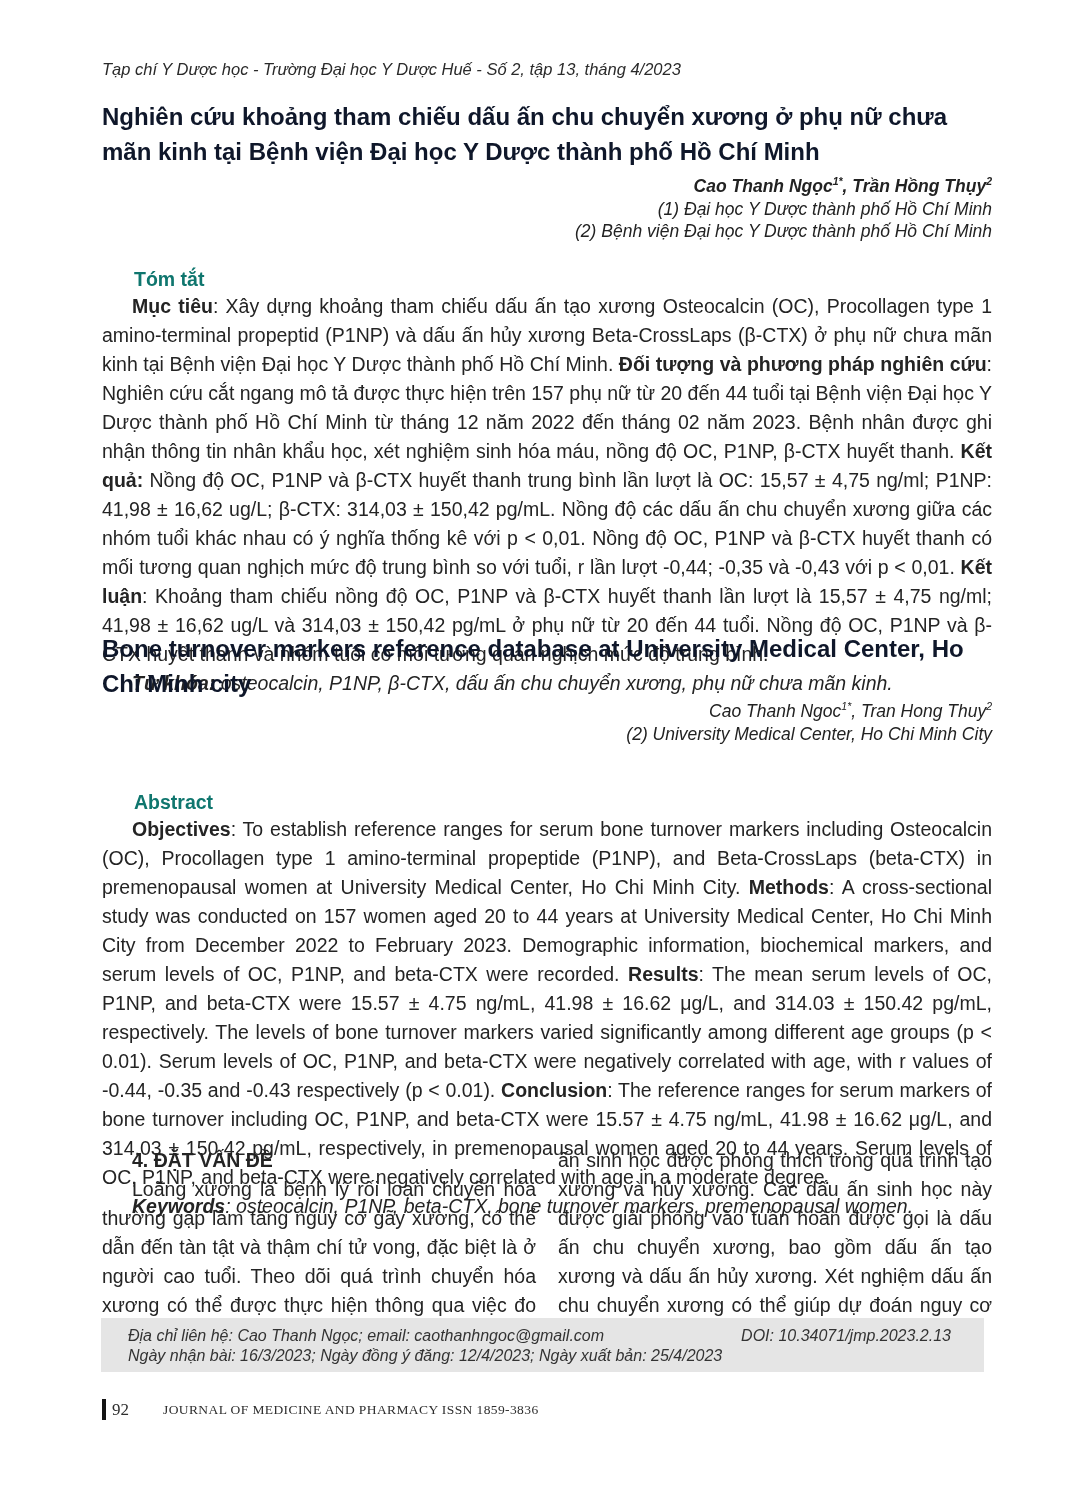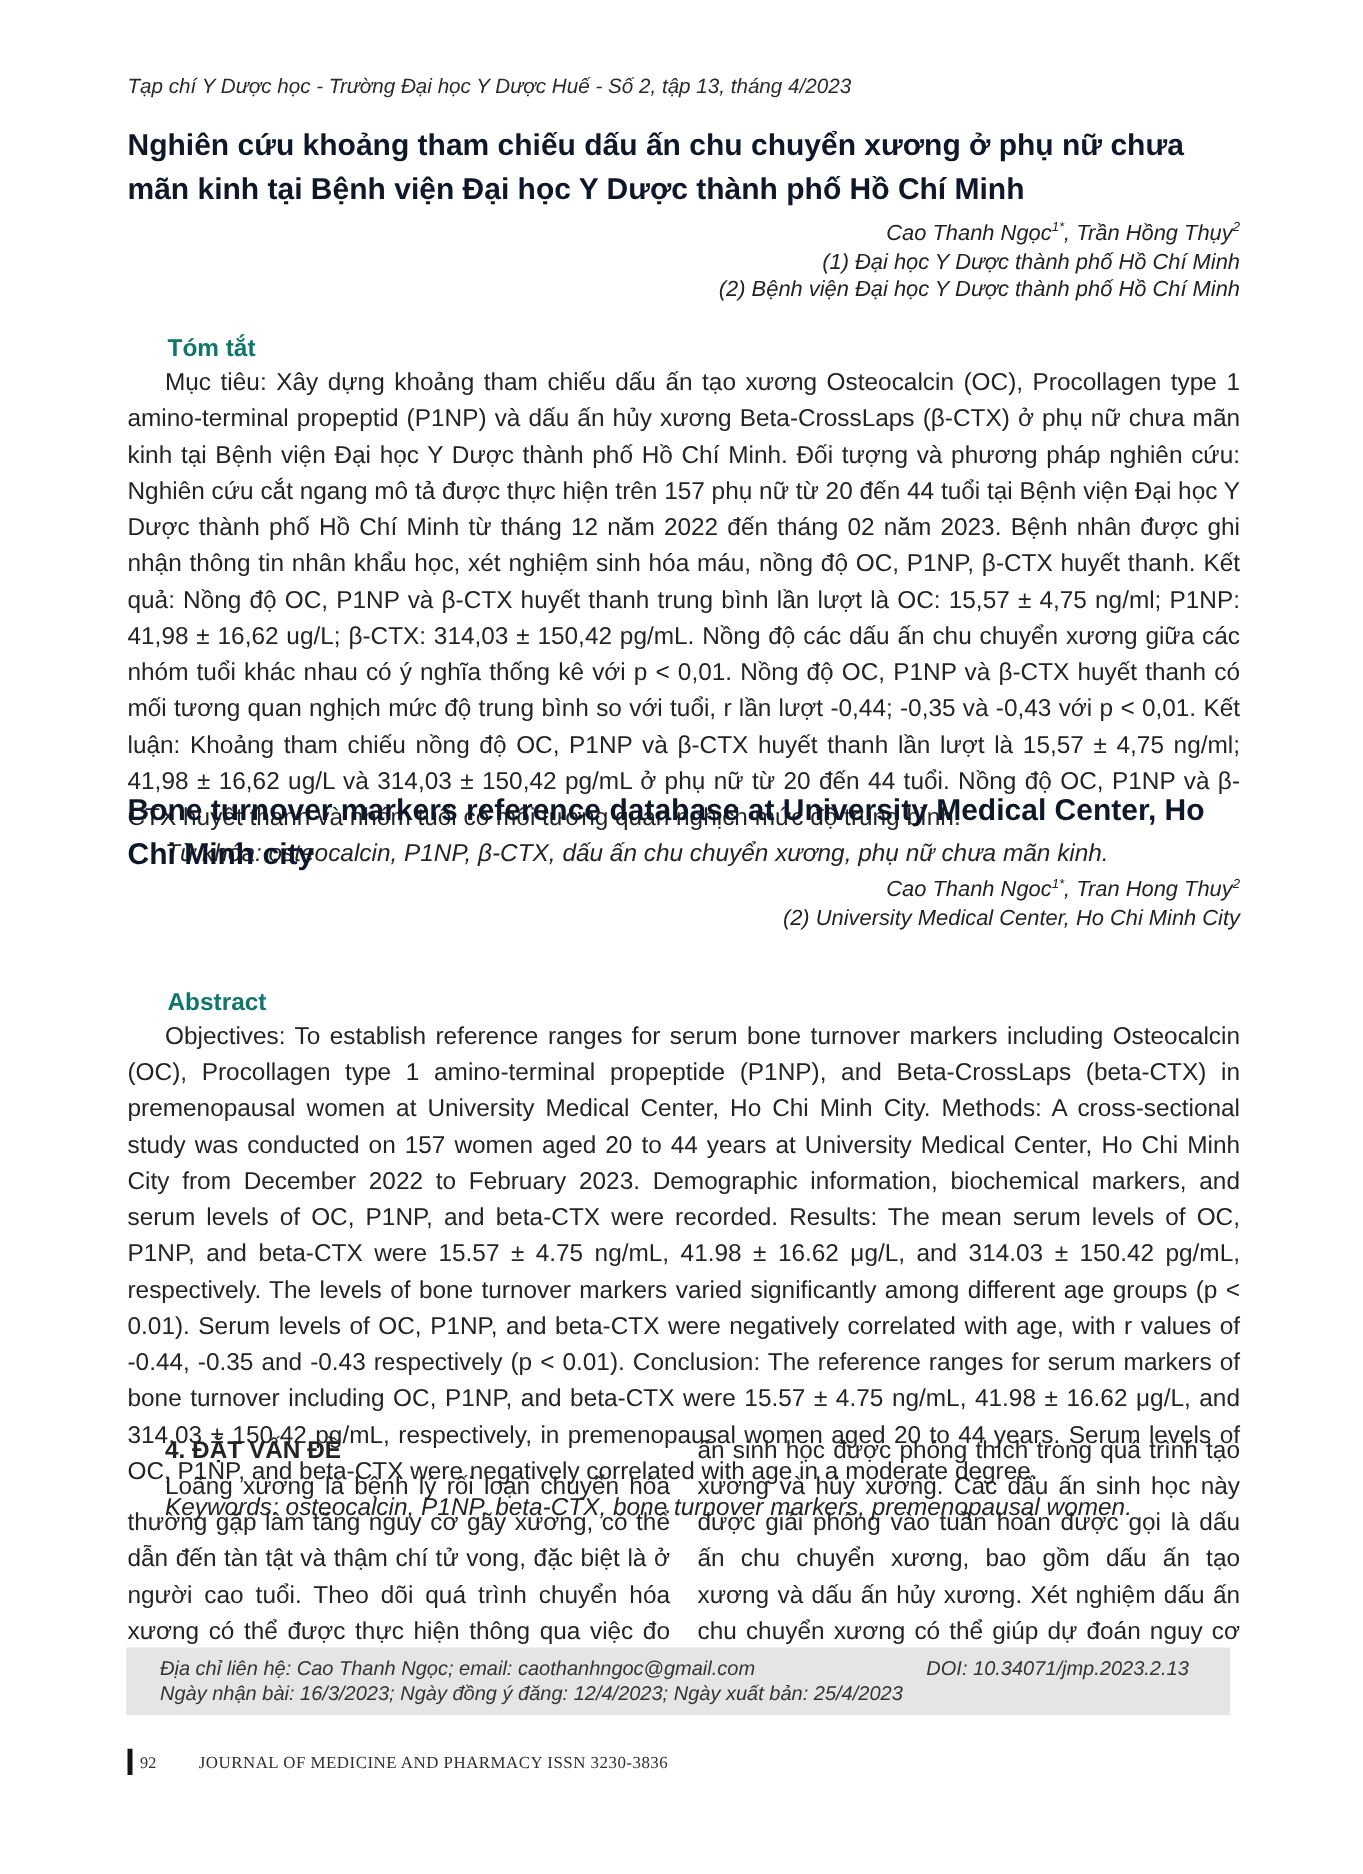"Cao Thanh Ngọc" .b { font-weight: 400 -> 700 }
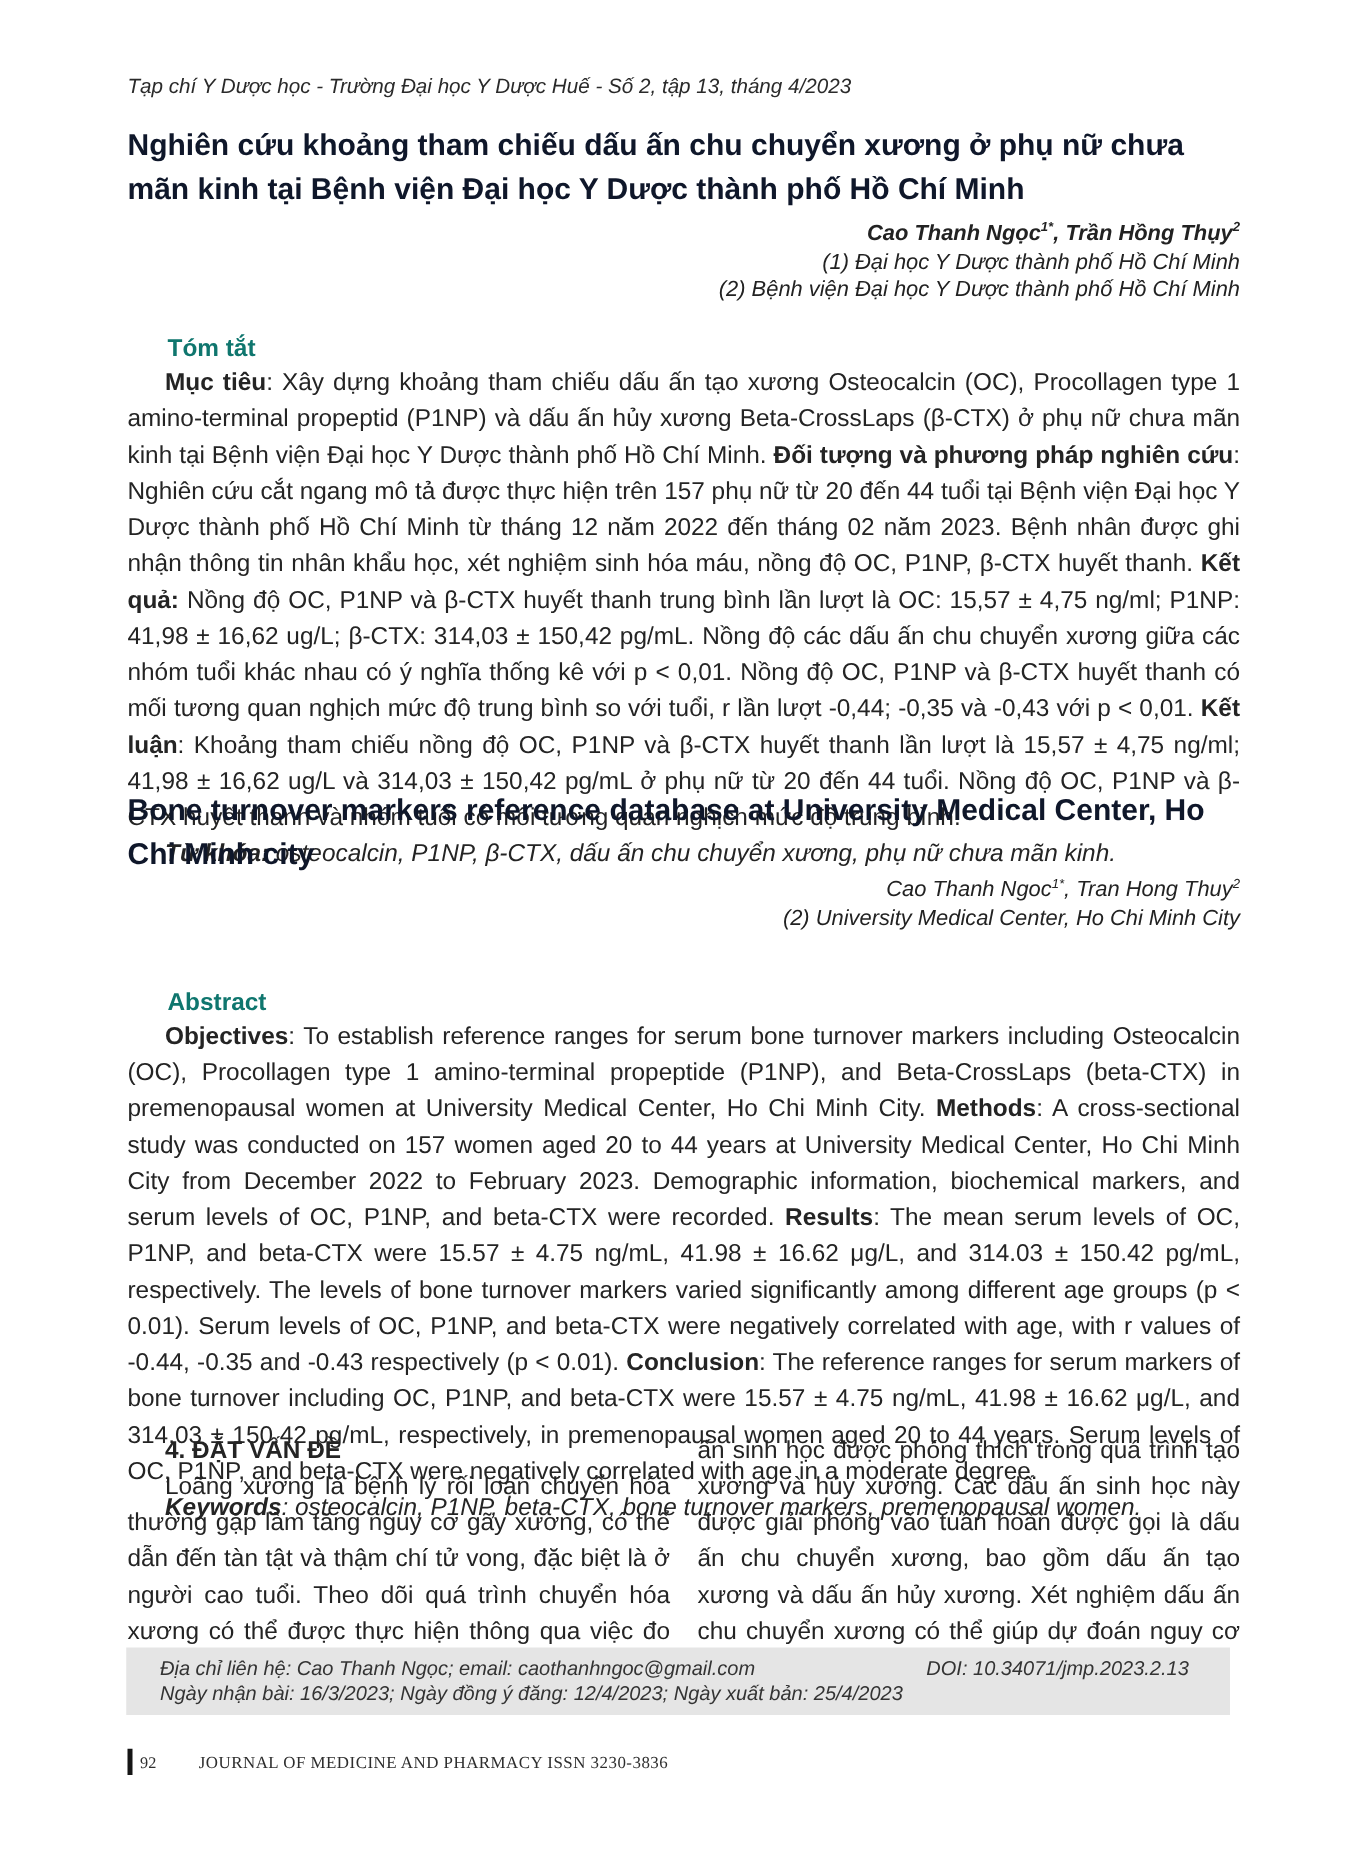"92" .footer-page-num { font-size: 13px -> 17px }
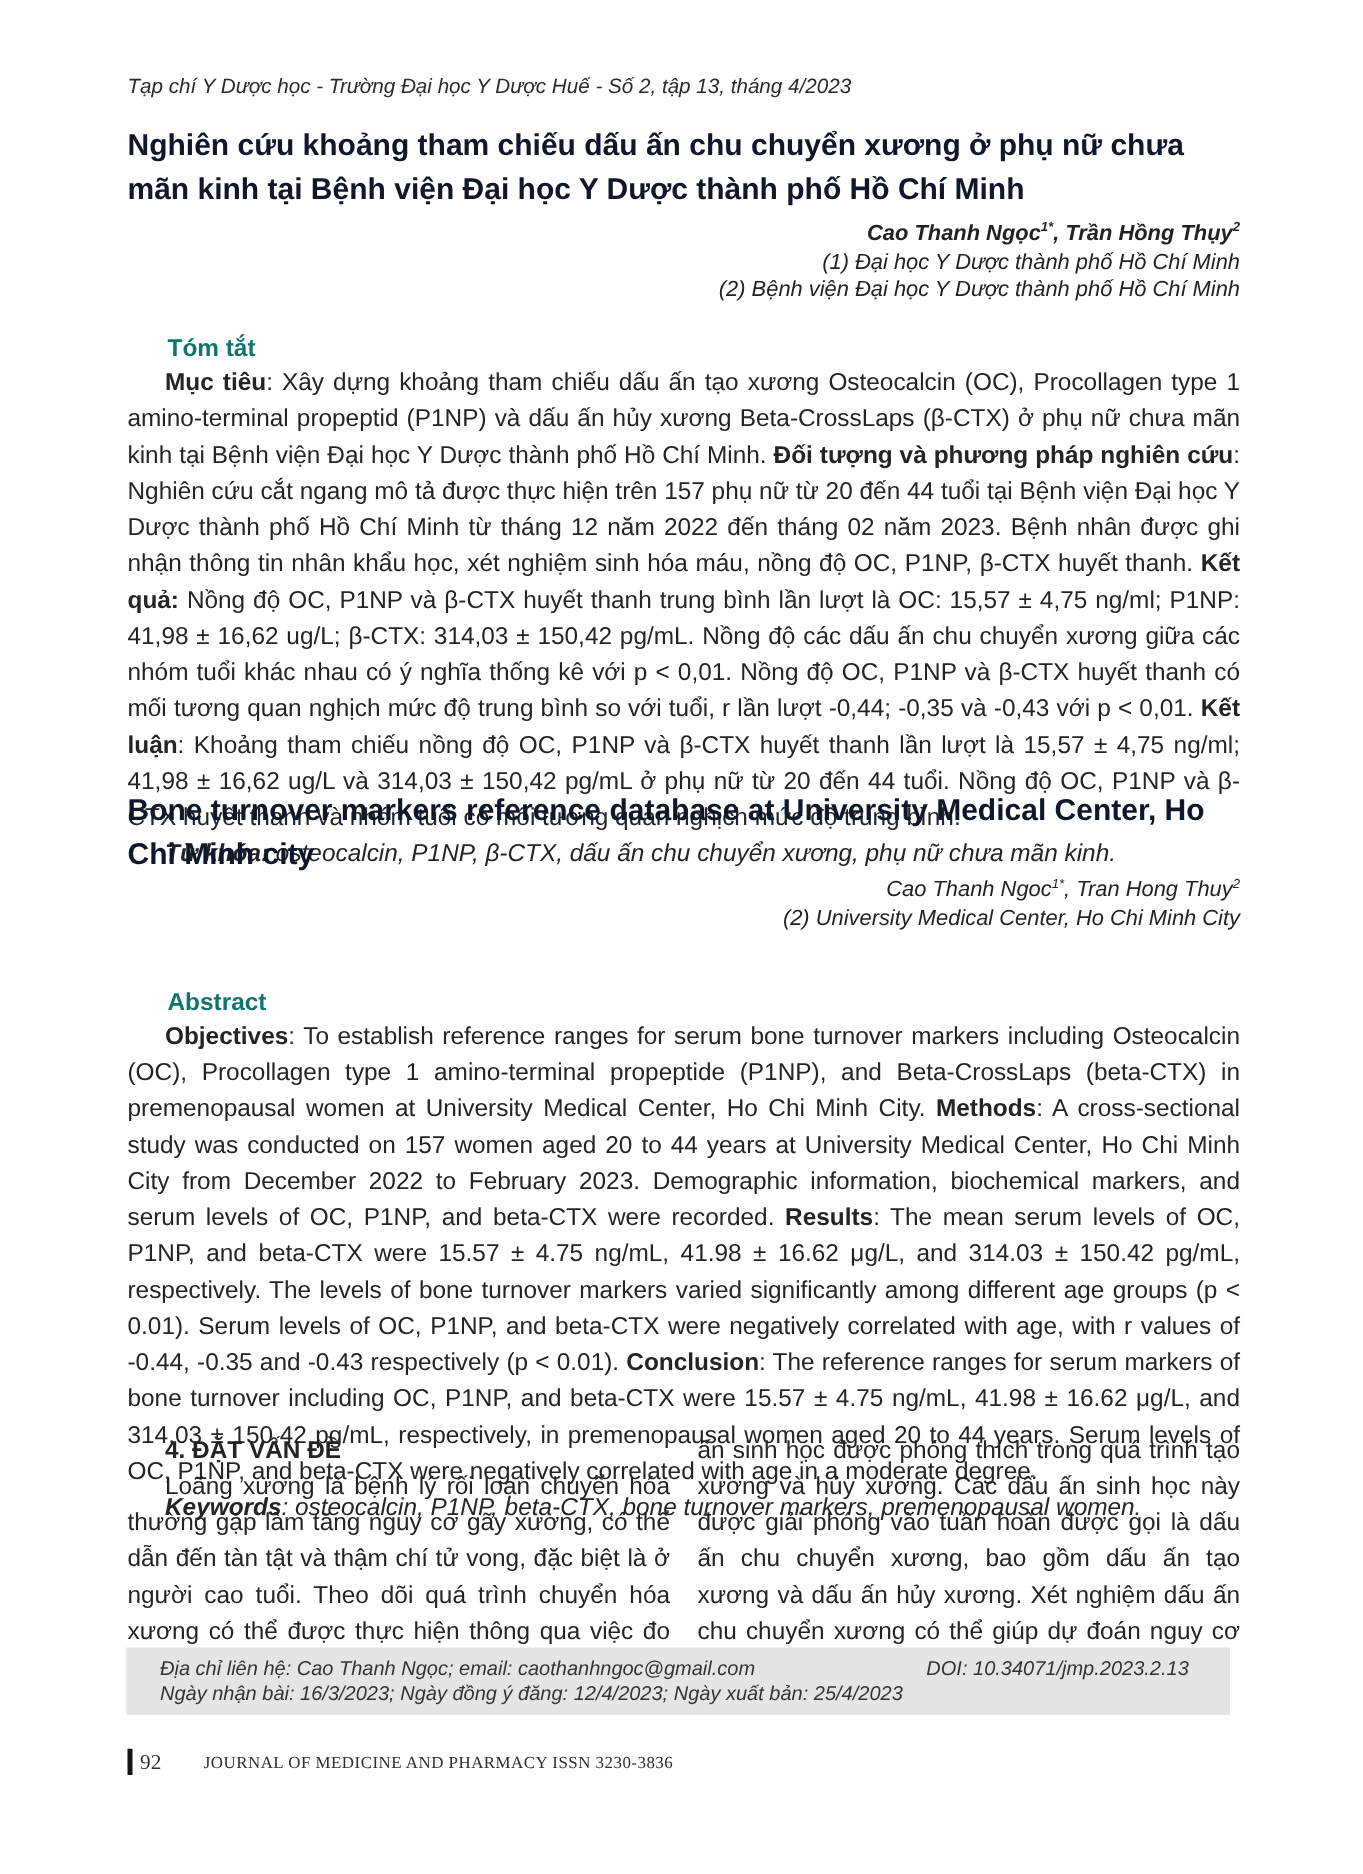"JOURNAL OF MEDICINE AND PHARMACY" span.footer-journal { text: 3230-3836 -> 1859-3836 }
